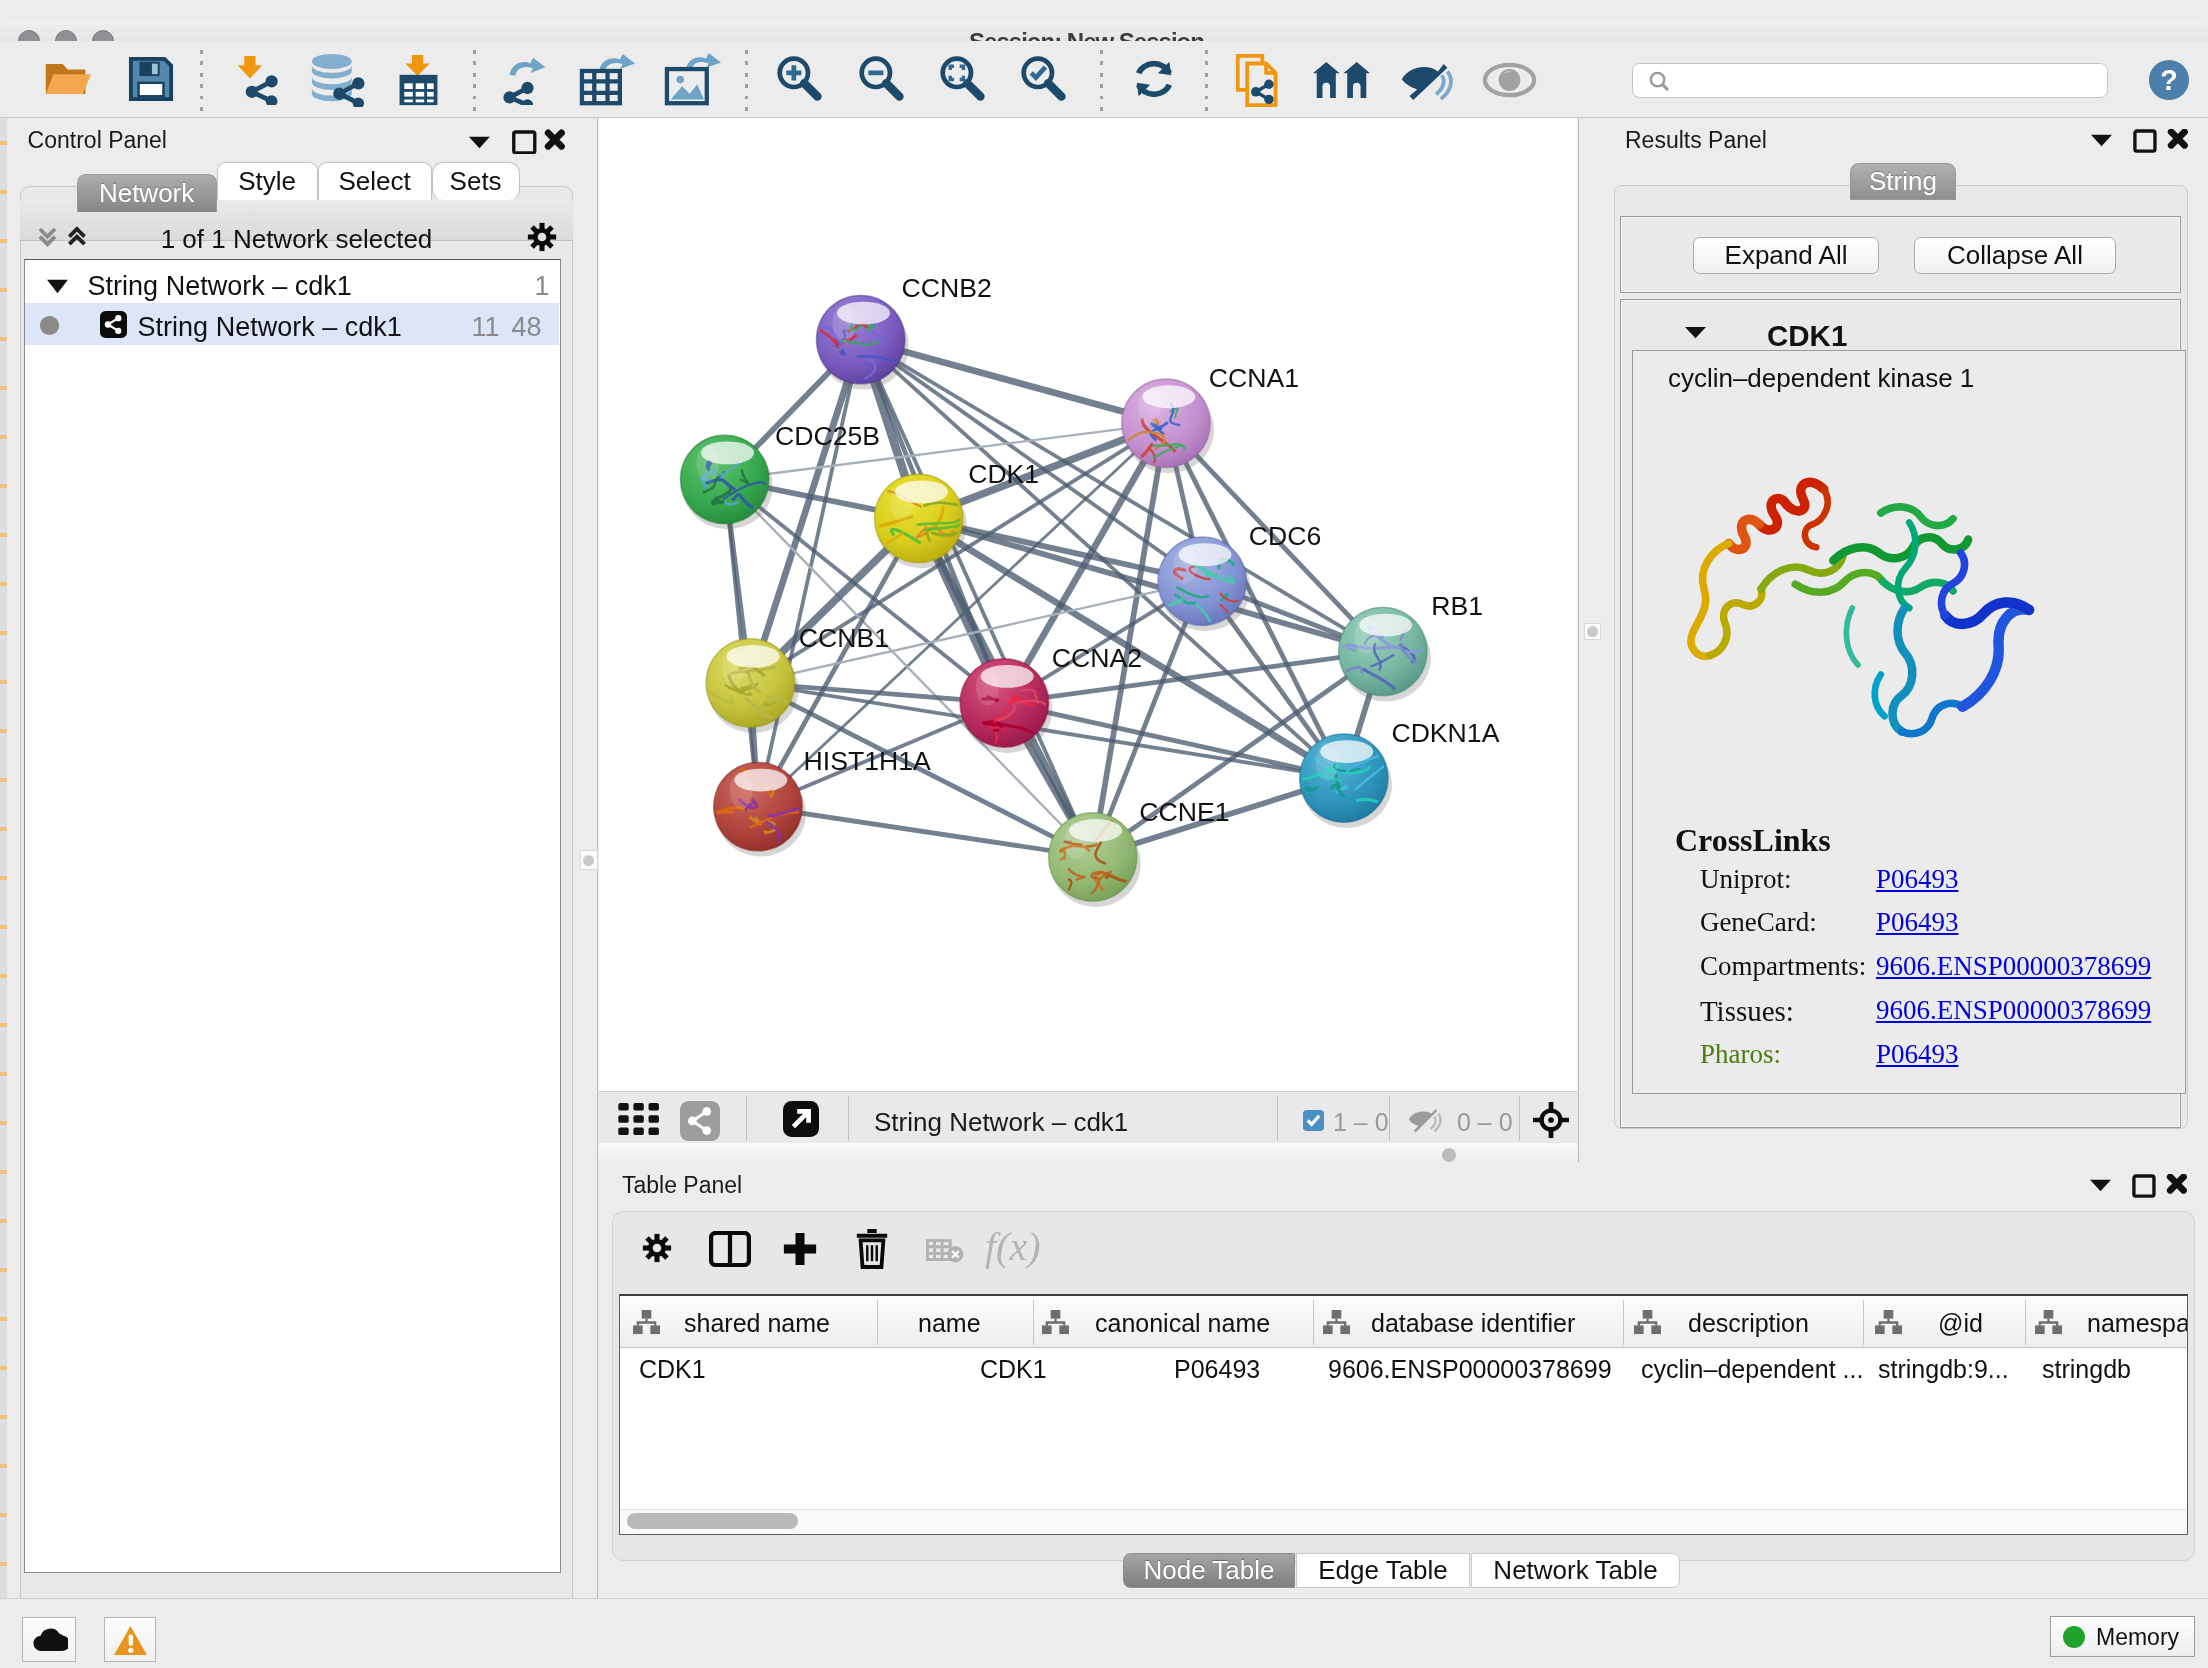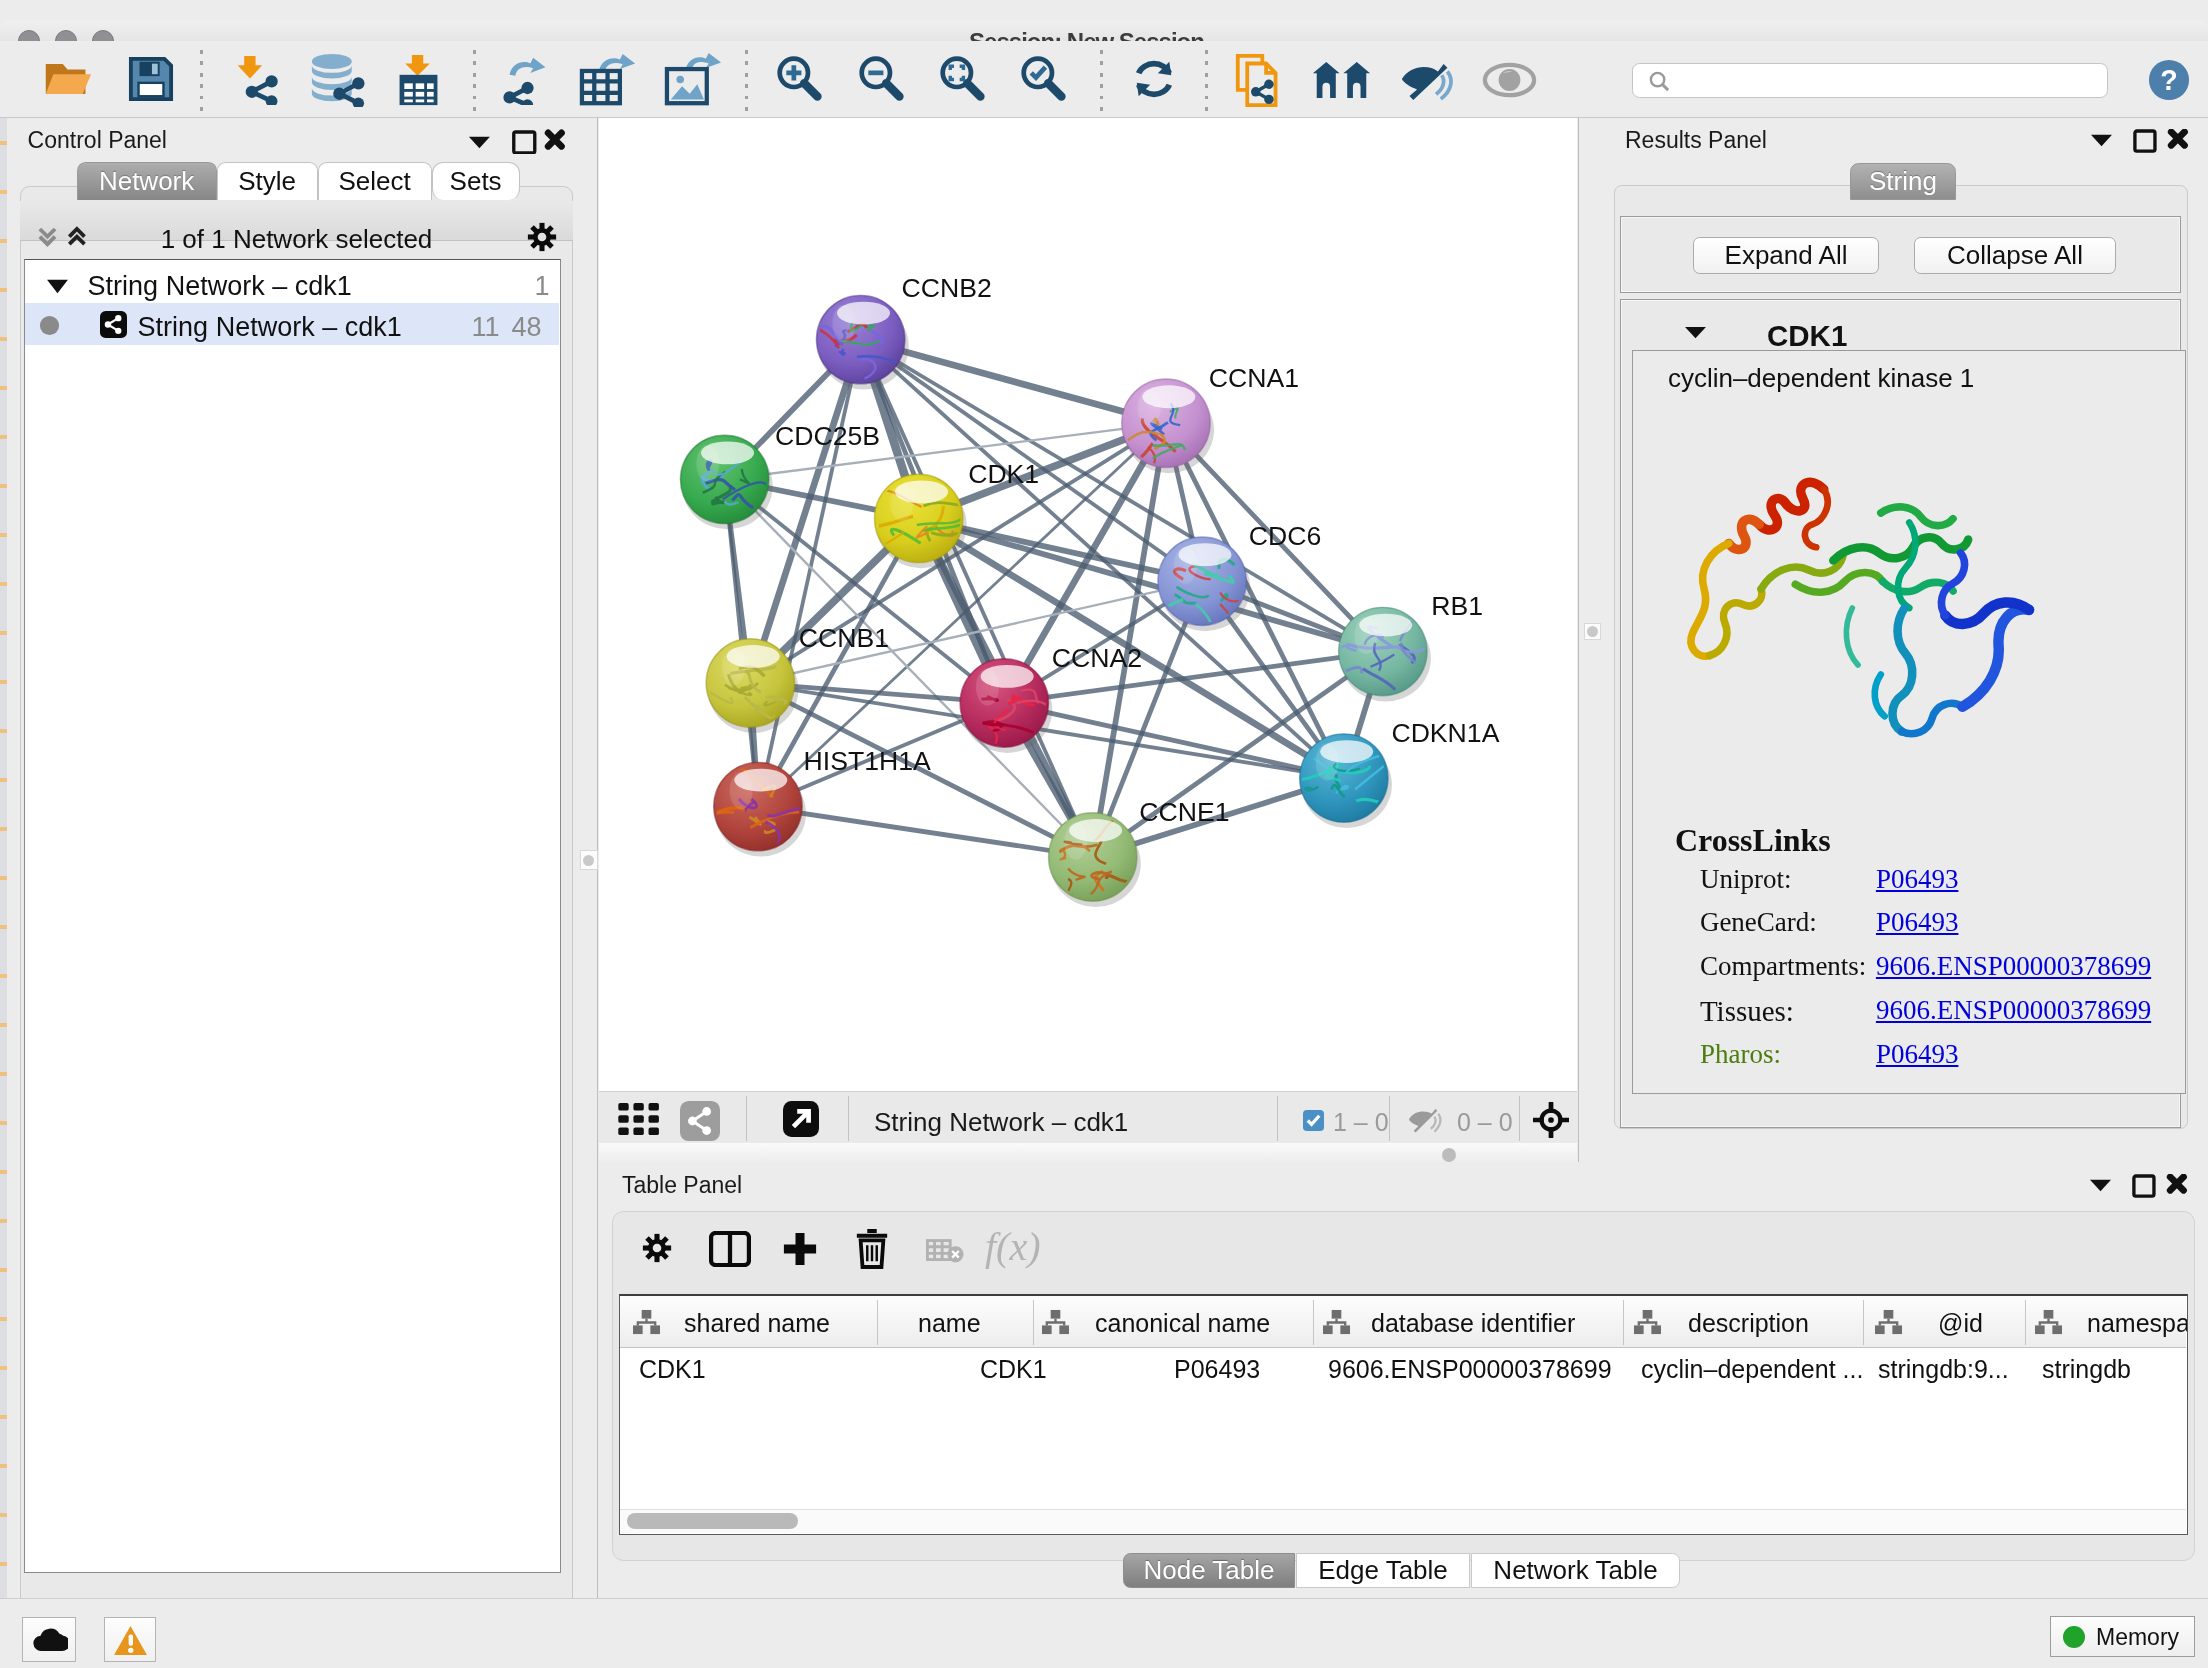"Network" div.tab { margin-top: none -> 12px }
